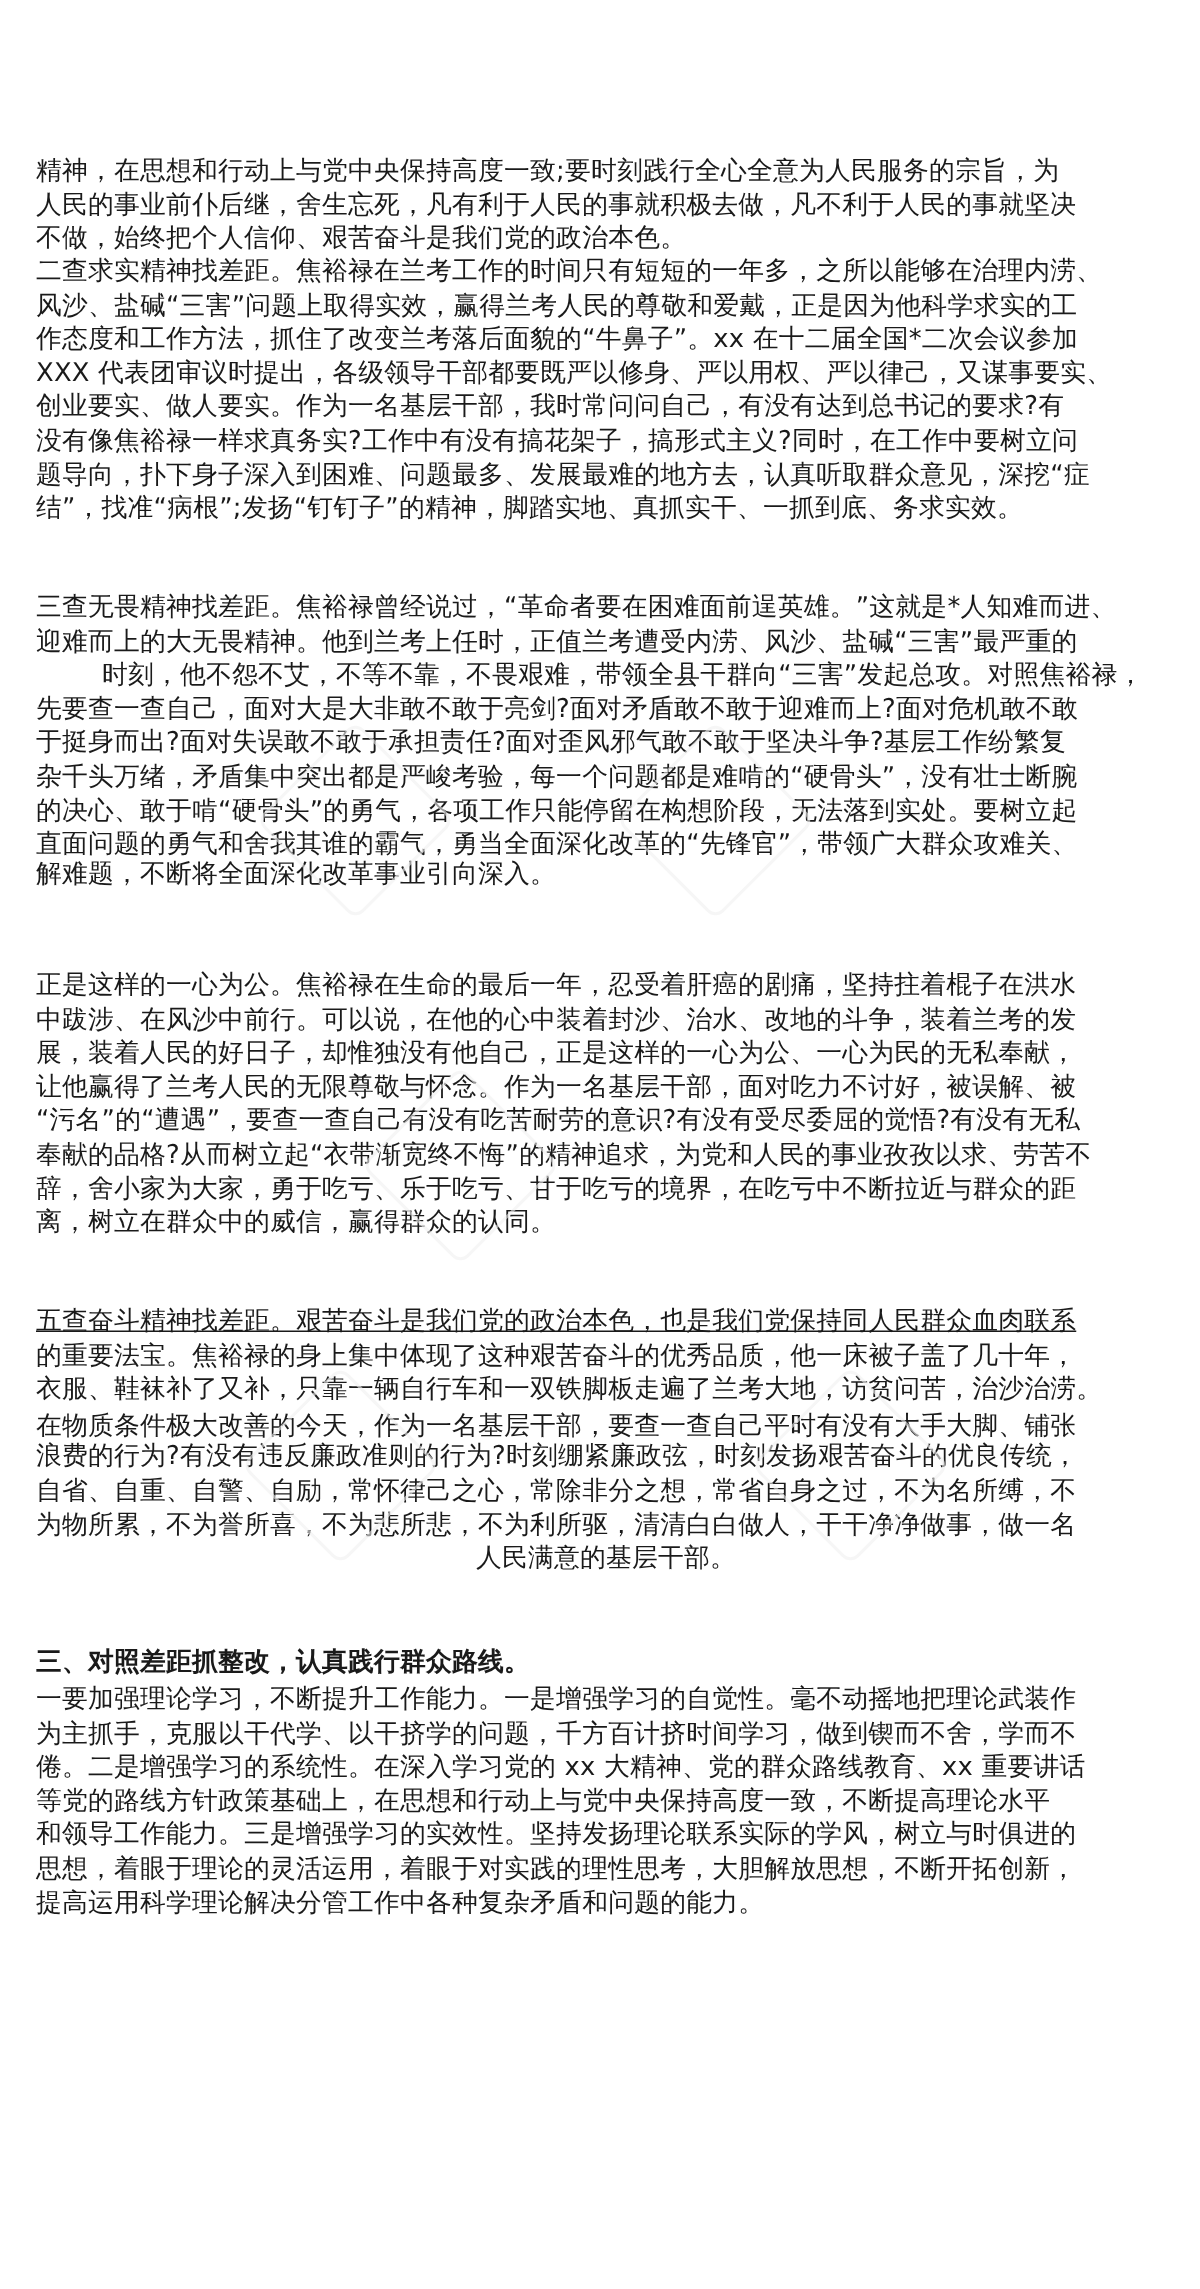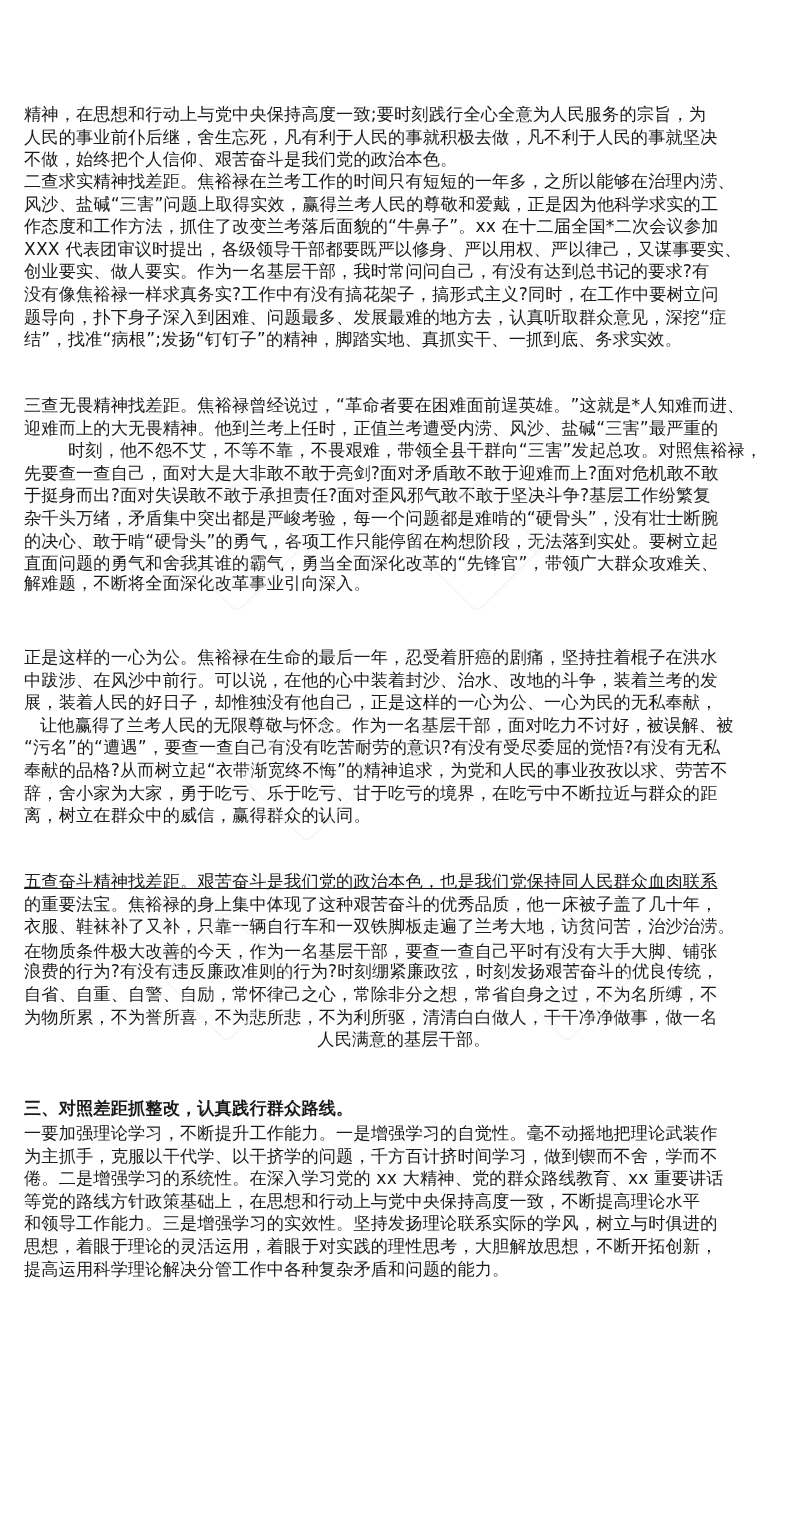"让他赢得了兰考人民的无限尊敬与怀念。作为一名基层干部，面对吃力不讨好，被误解、被" div.line { margin-left: 16px -> none }
